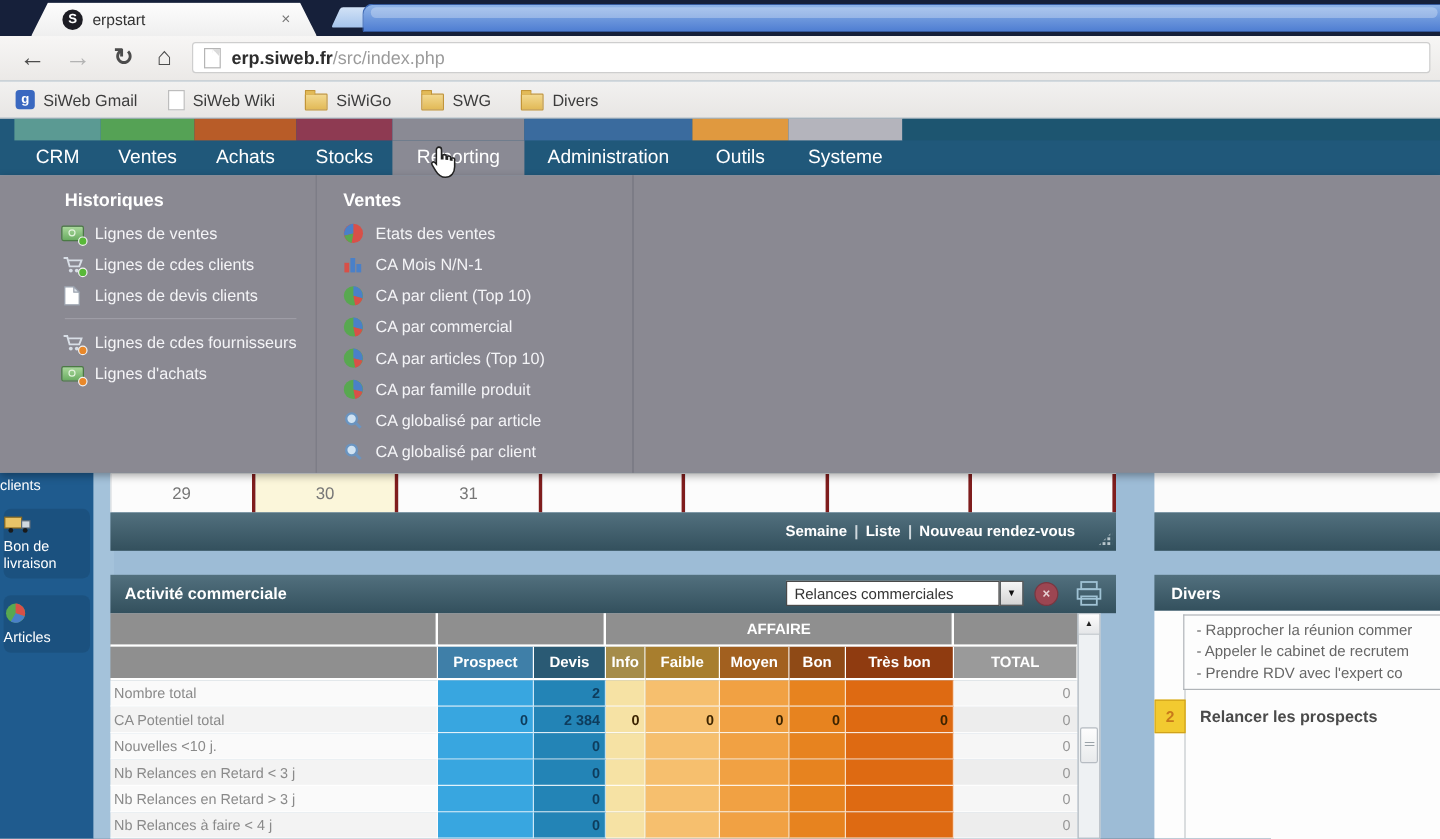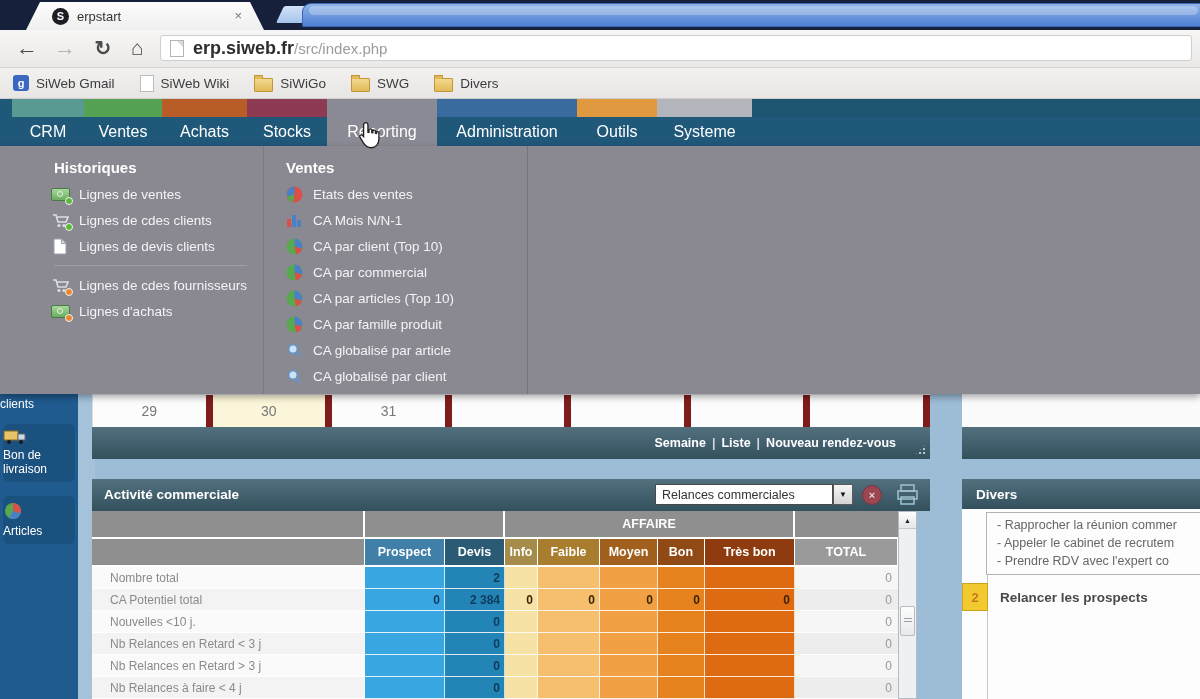"erp.siweb.fr" .url-host { font-size: 18px -> 15px }
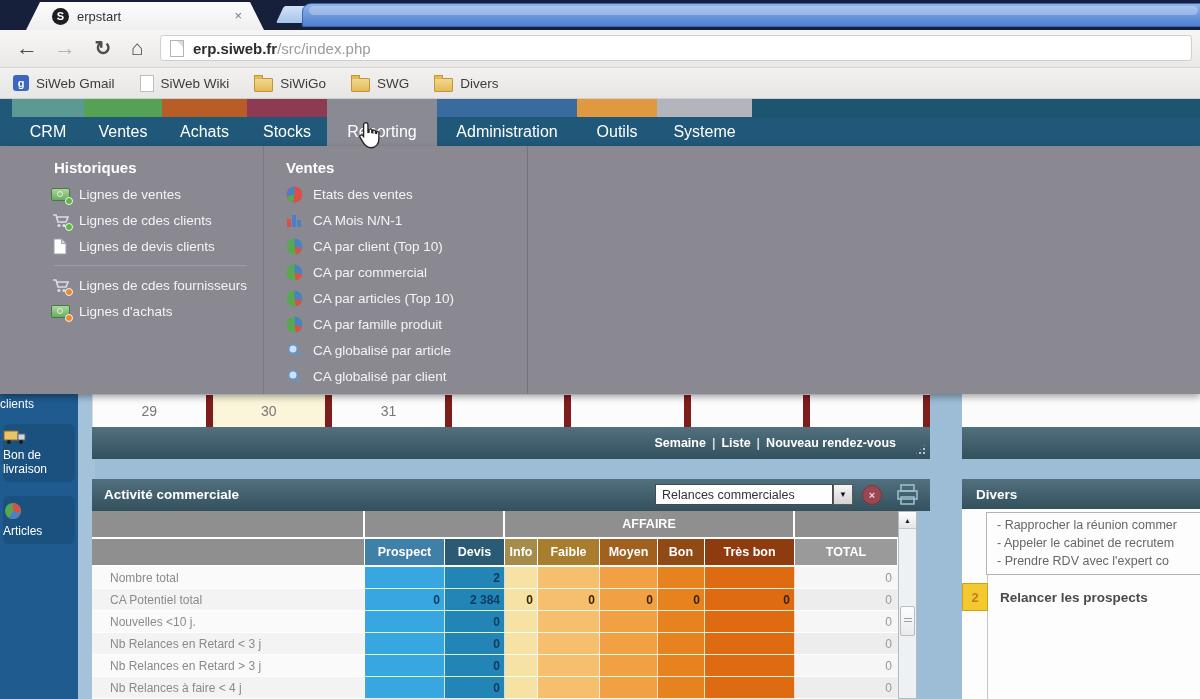"29" .cal-cell { border-right: 7px solid #7f1d1d -> 3px solid #7f1d1d }
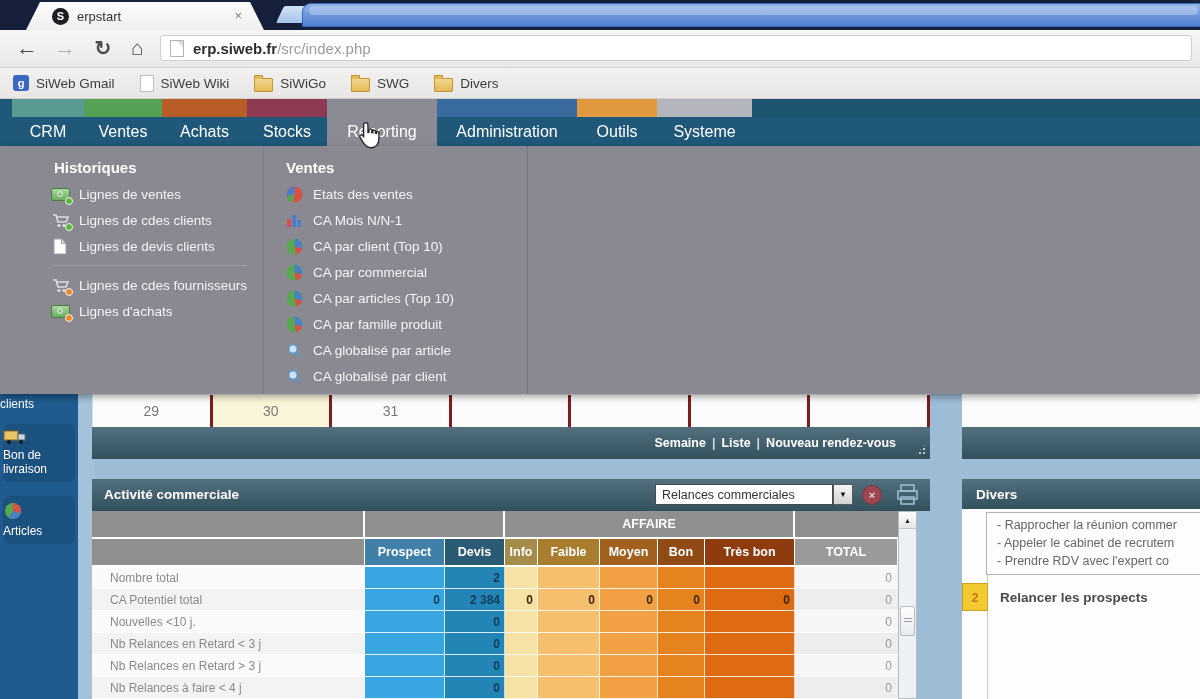"Nombre total" .drow .c-label { padding-left: 18px -> 3px }
